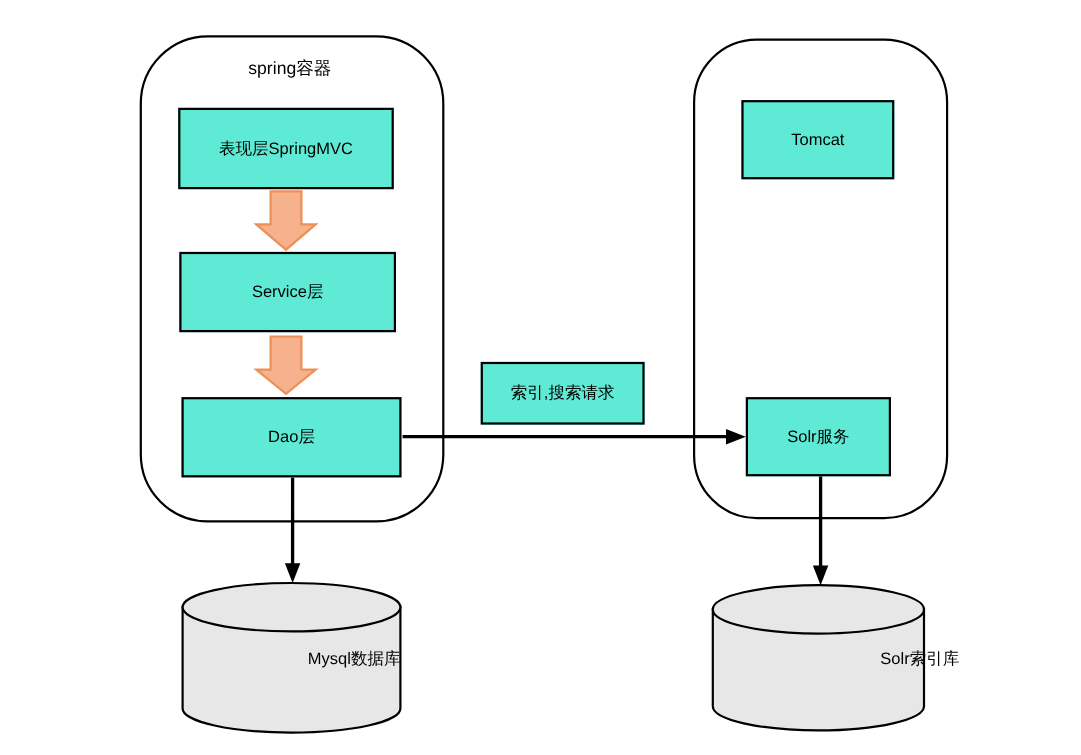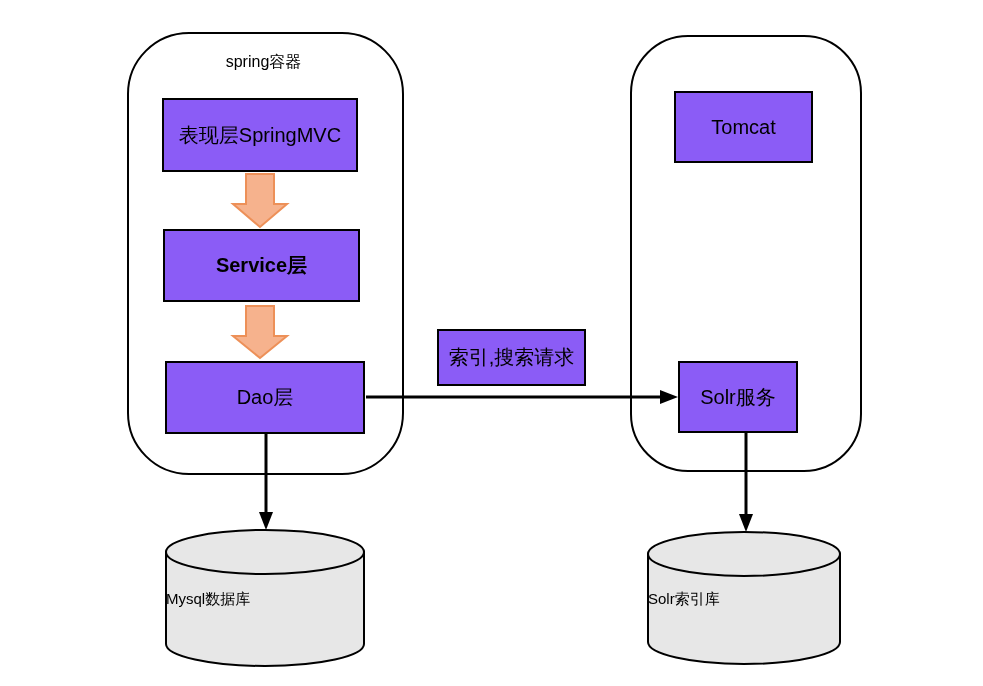"表现层SpringMVC" .node { background: #8b5cf6 -> #5eead4; font-size: 20px -> 15px }
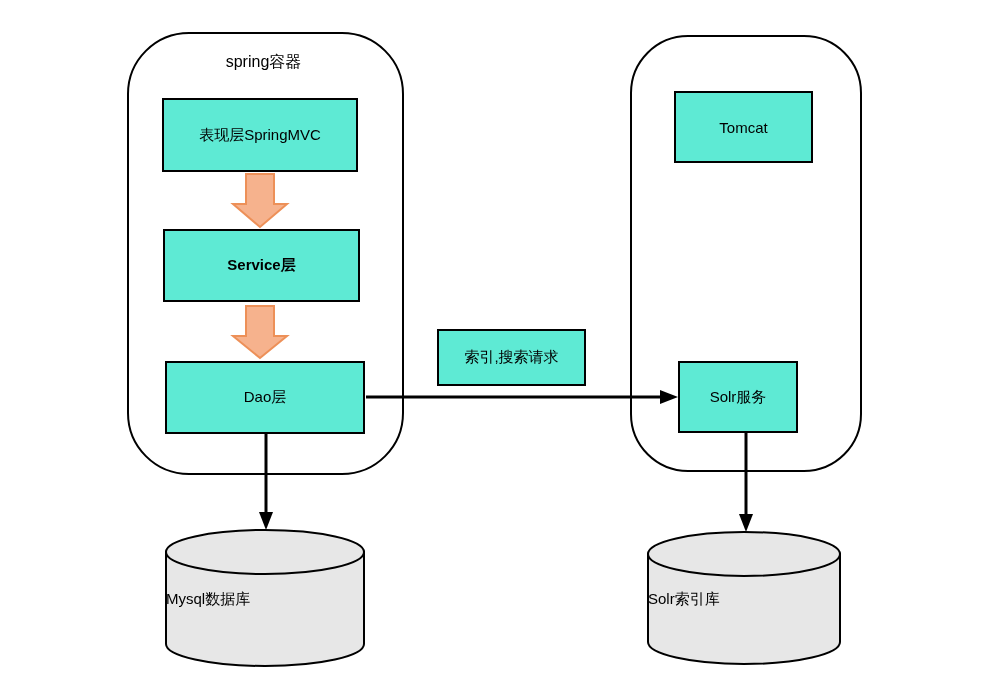"Service层" .node.service { font-weight: bold -> none }
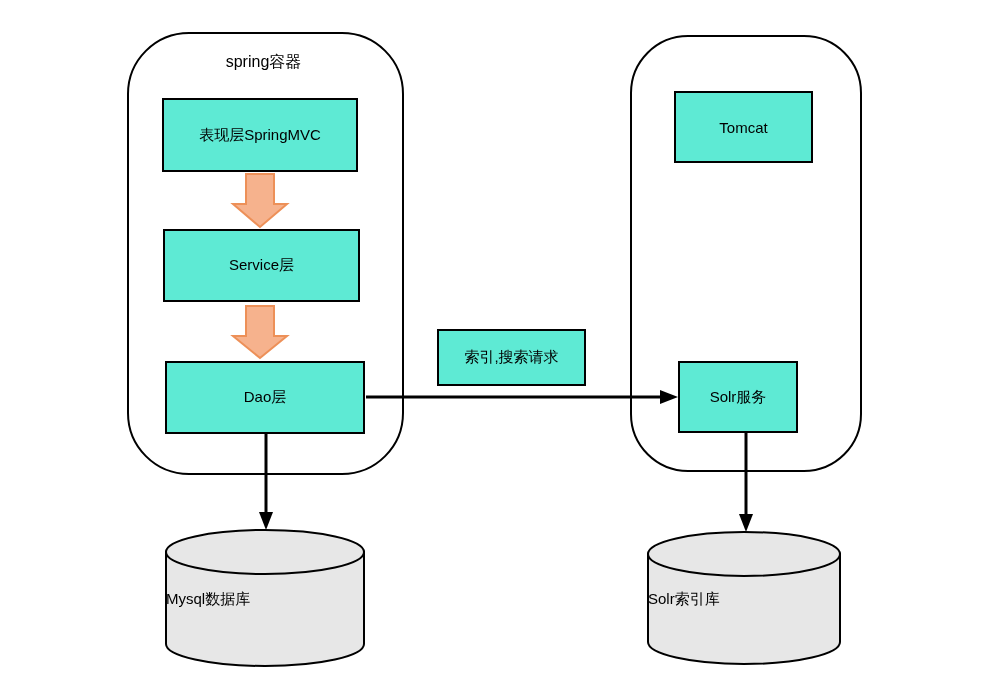"Solr服务" .node.solr { width: 120px -> 132px }
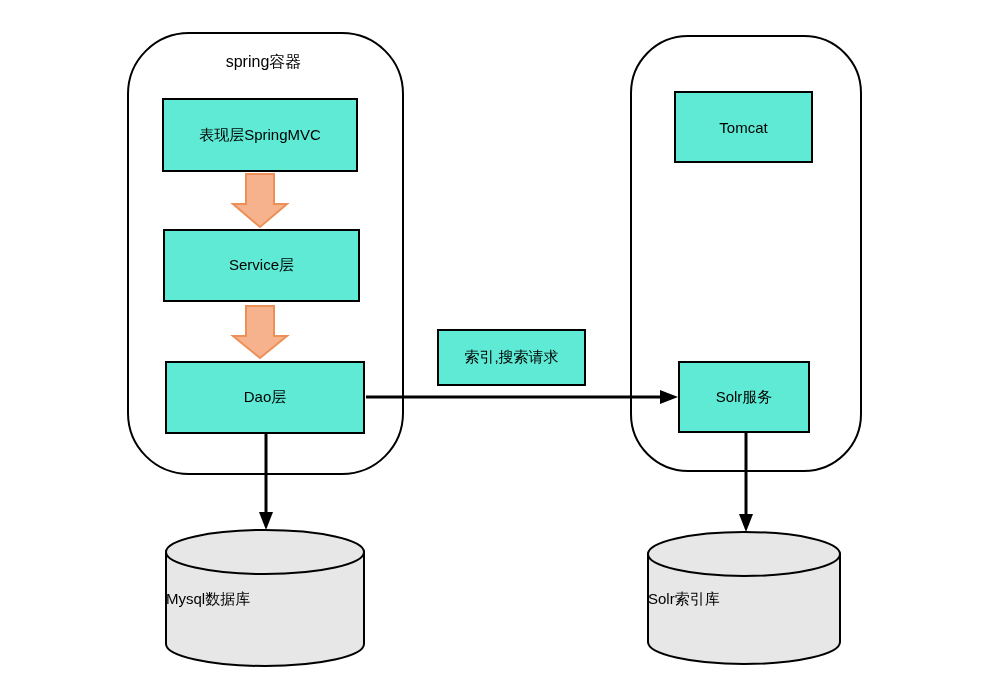"Mysql数据库" .cyl-label { text-align: left -> right }
